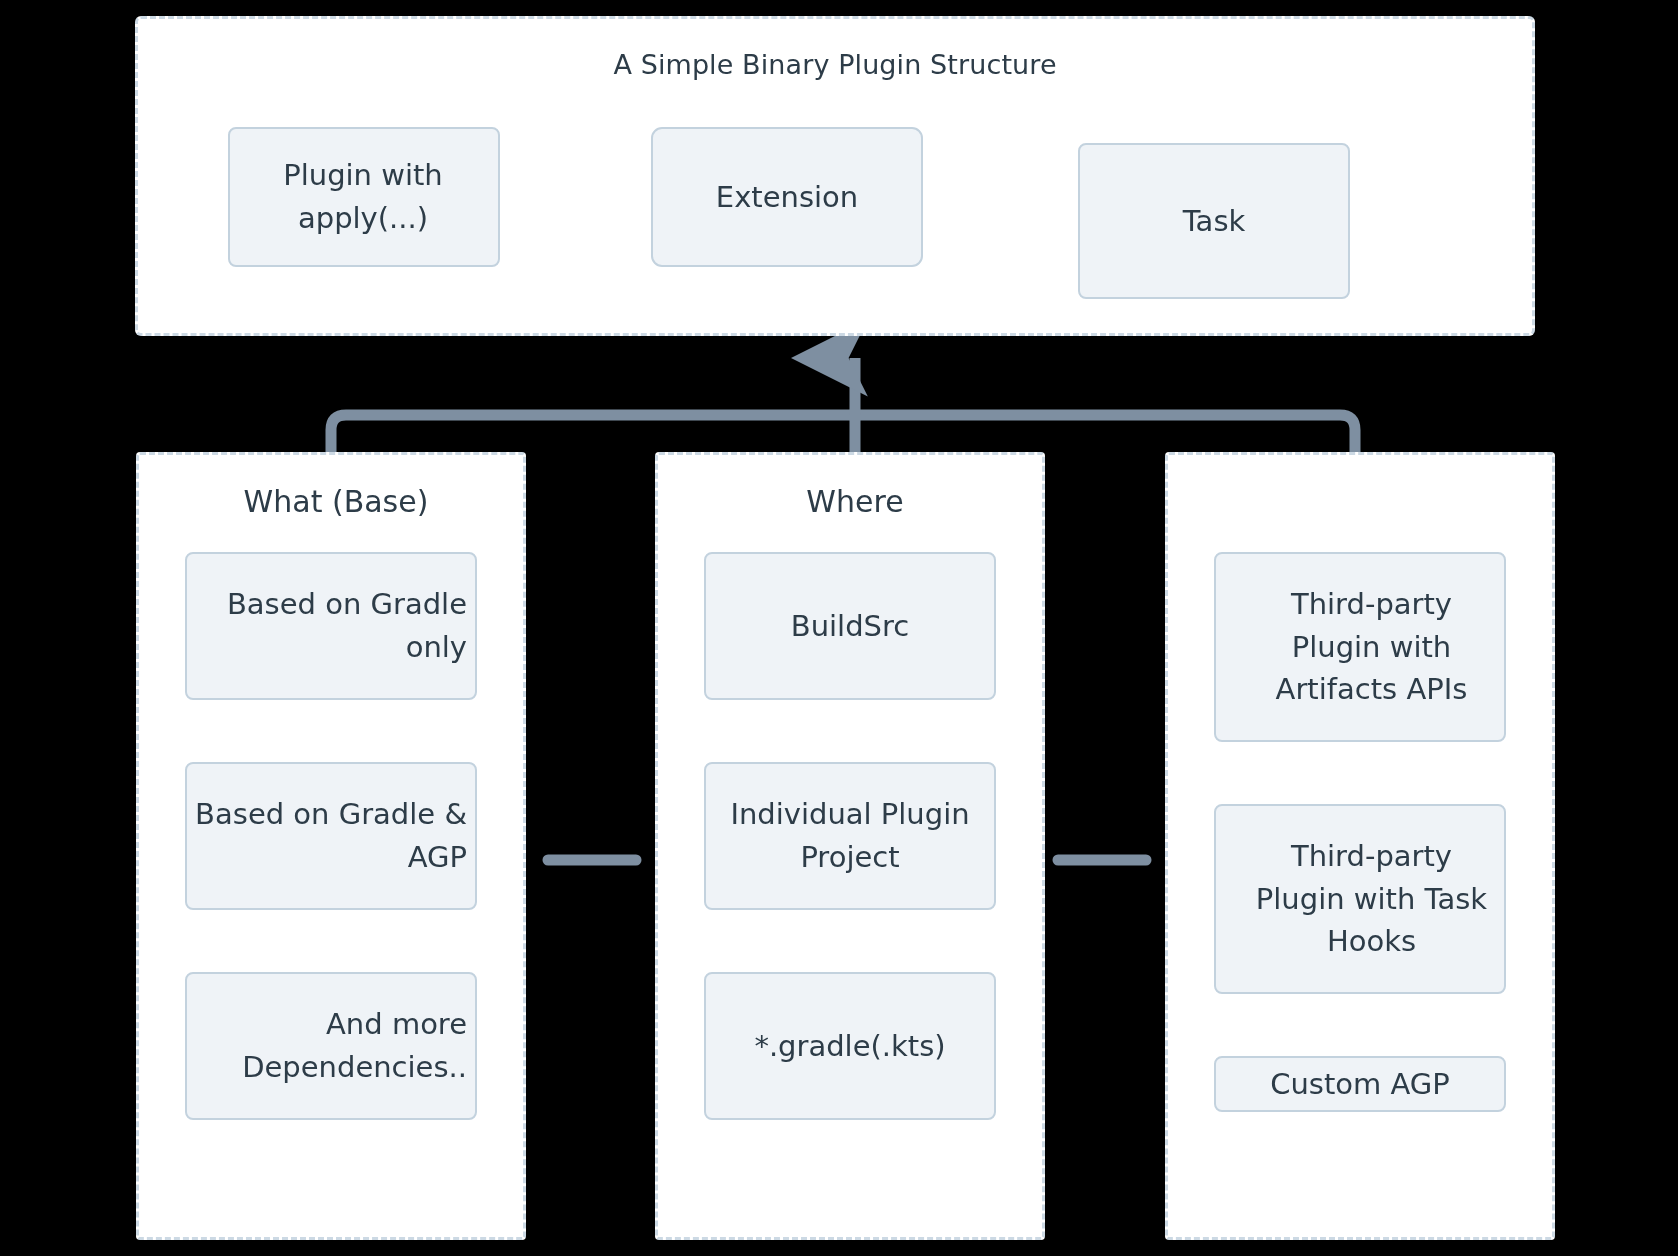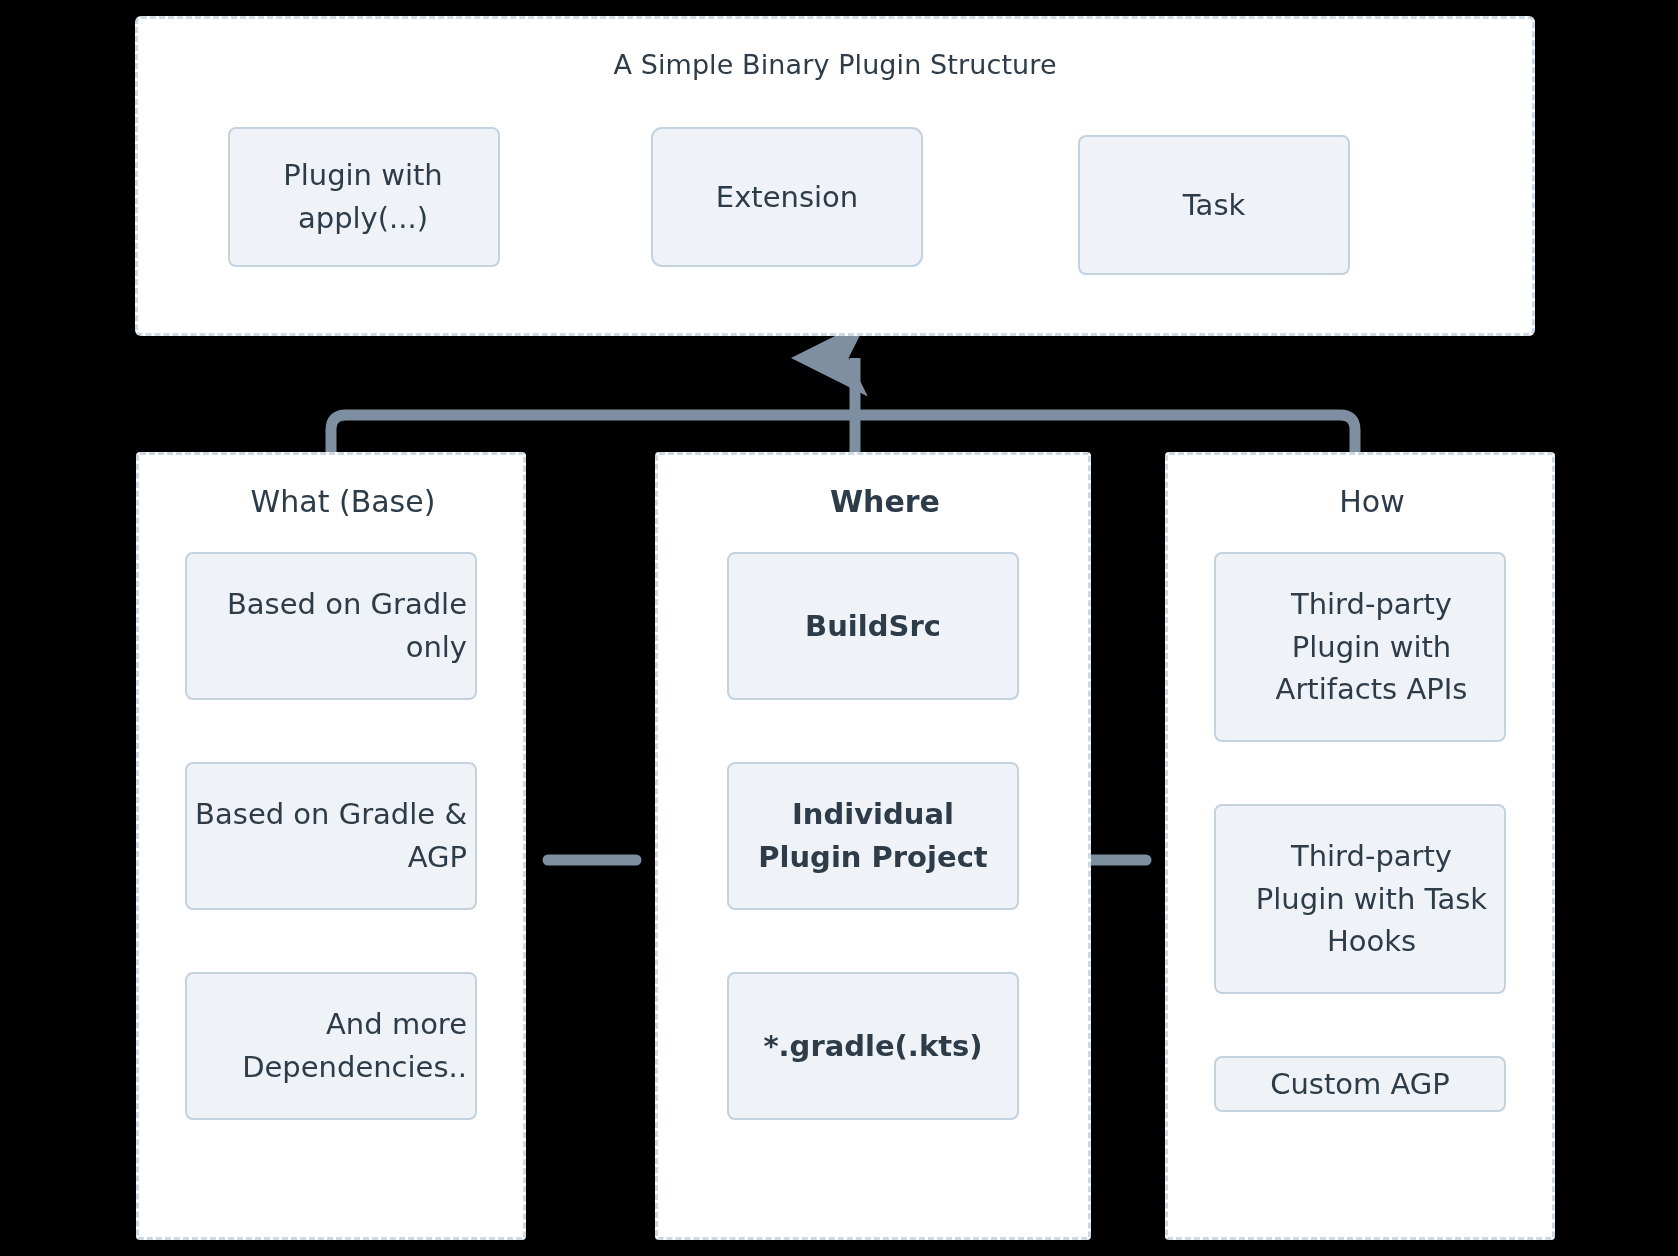"Task" .node-task { height: 140px -> 156px; top: 8px -> 16px }
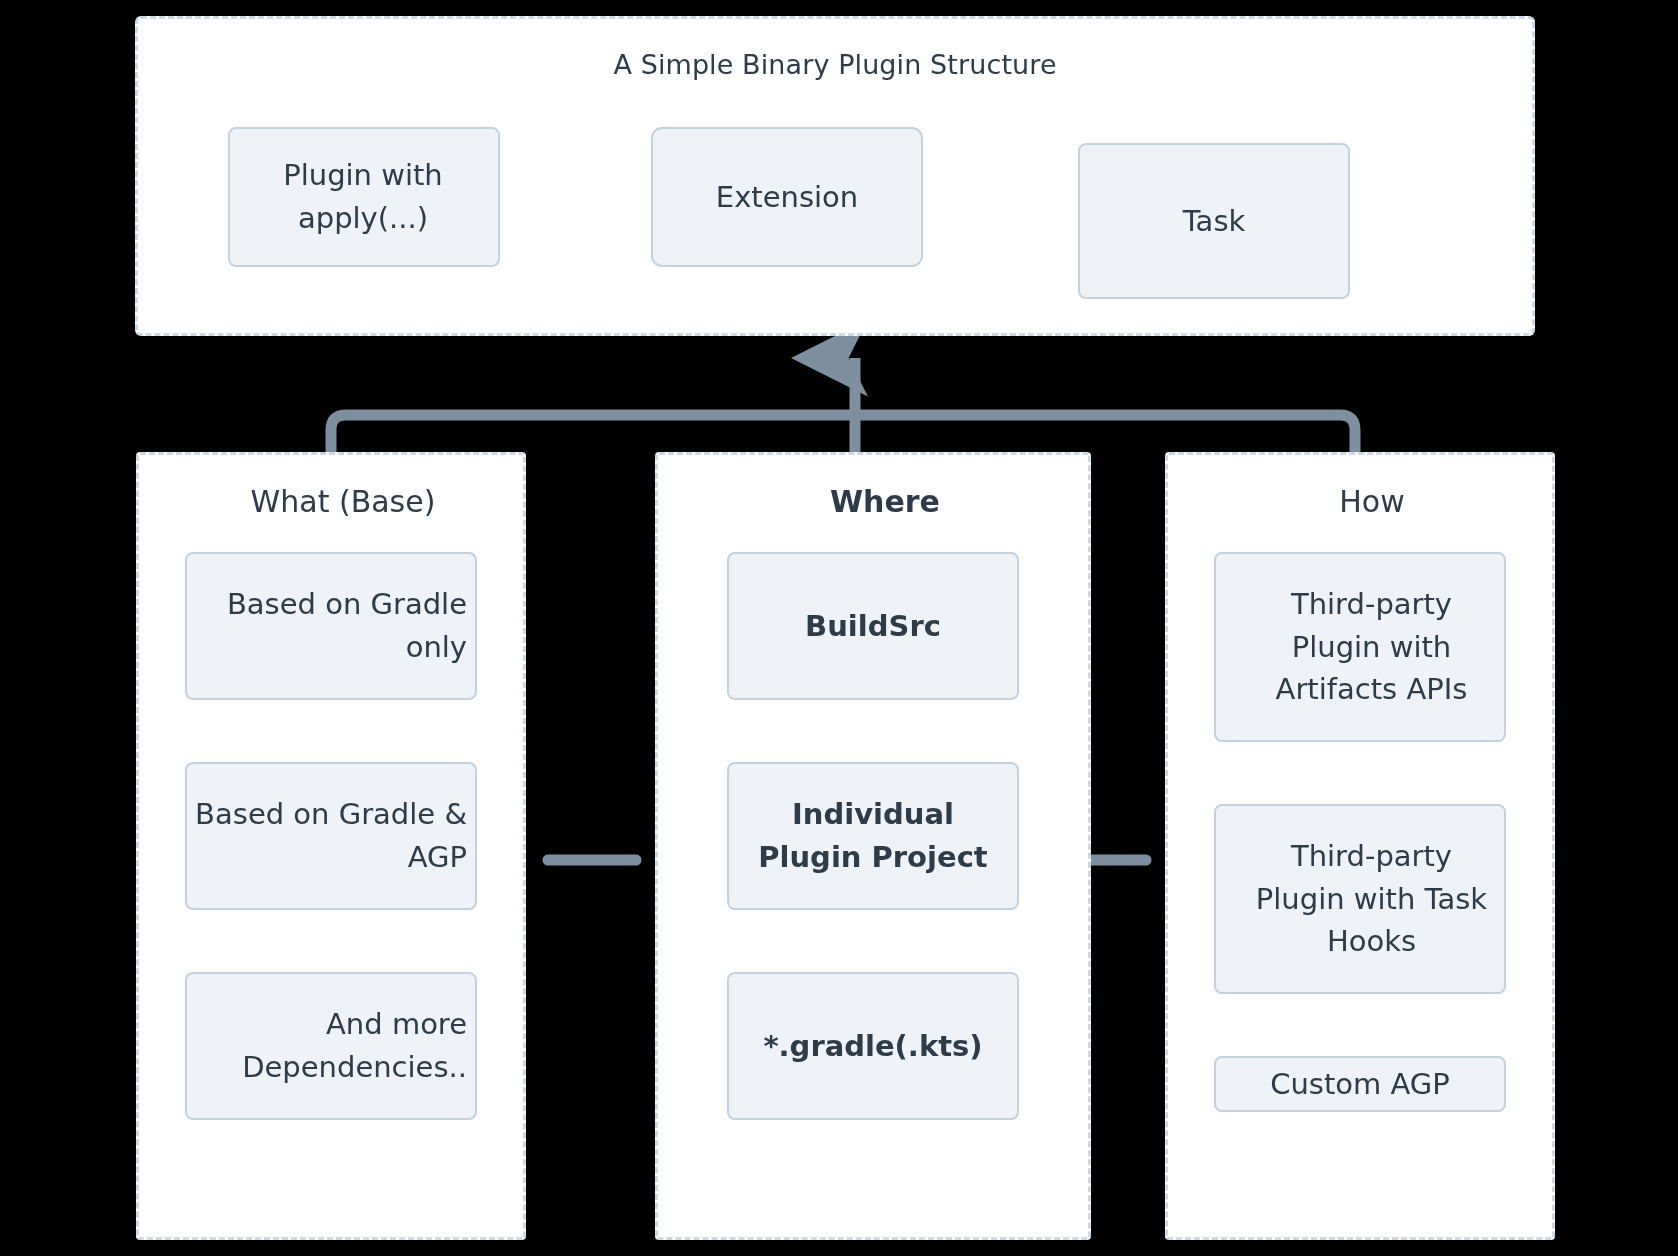"What (Base)" .col-title { left: 12px -> 5px }
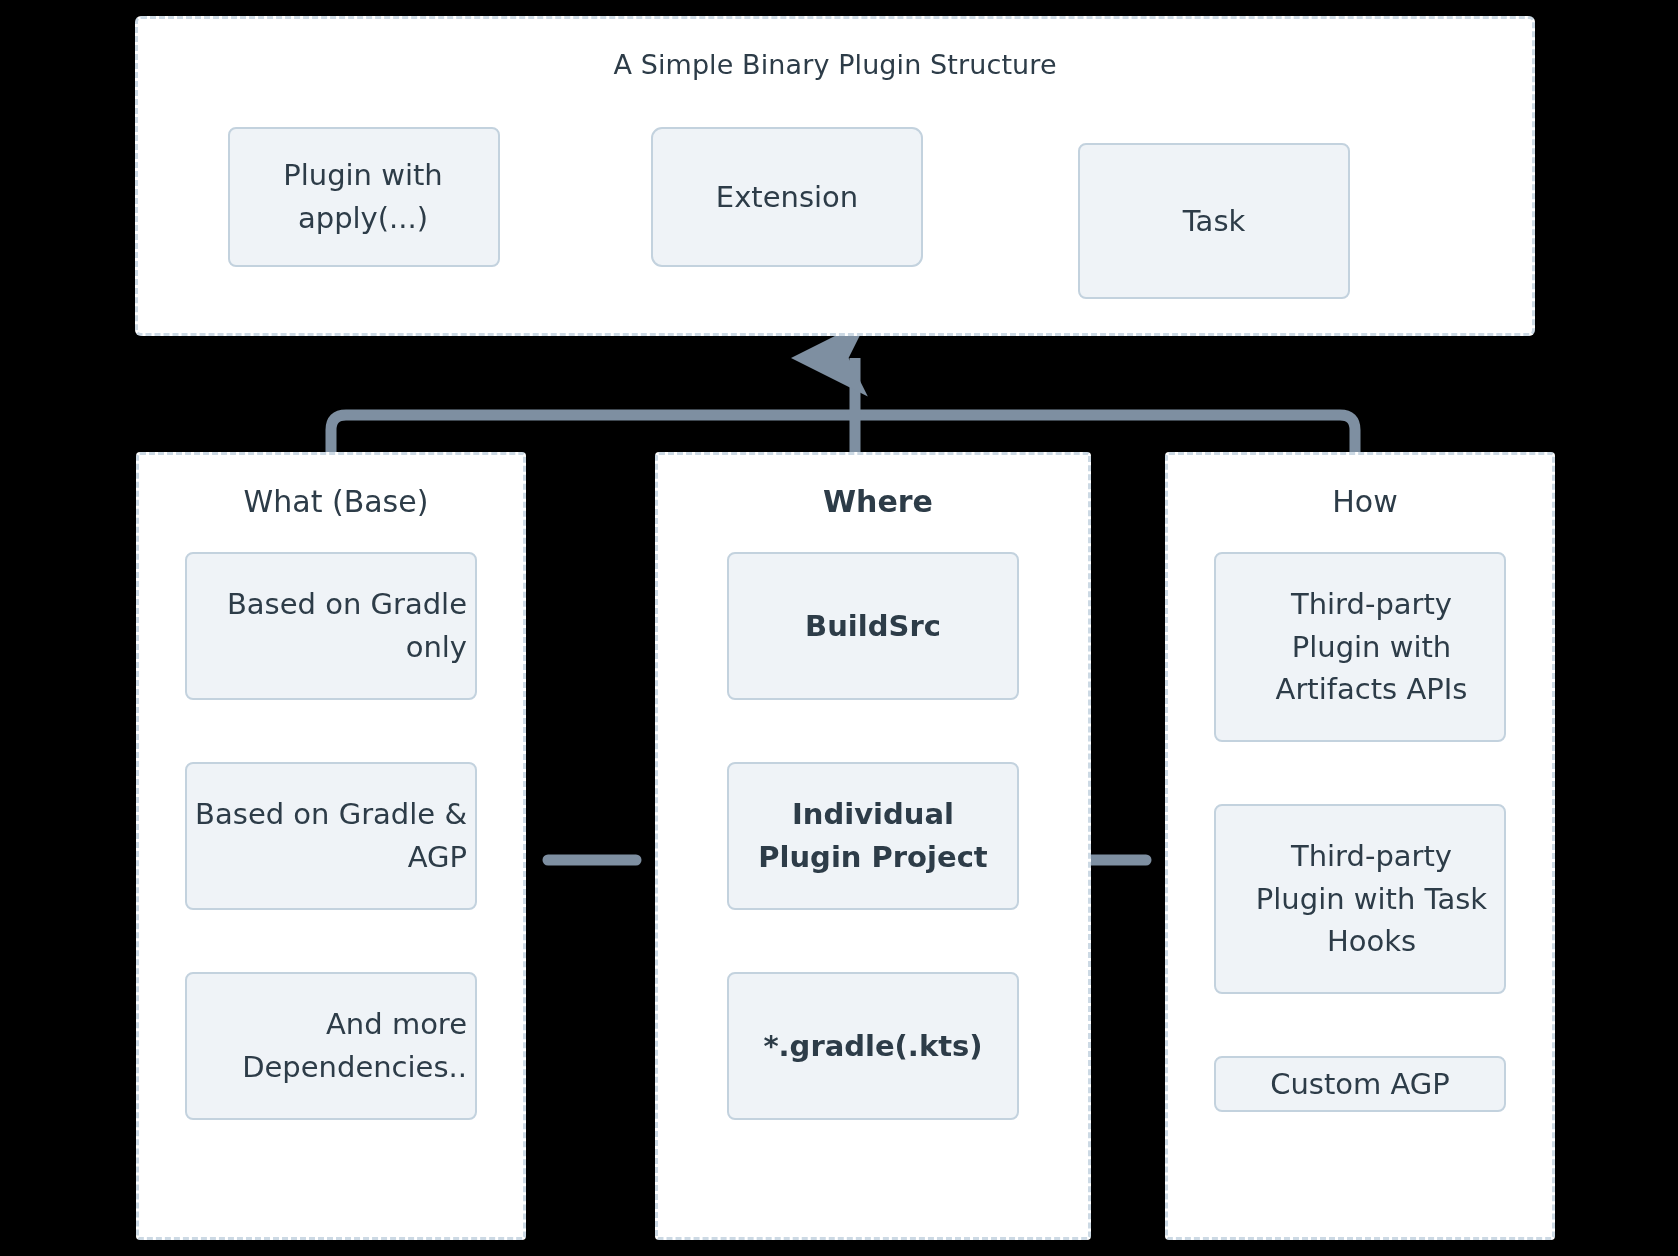"Where" .col-where { font-weight: bold -> none; width: 436px -> 390px }
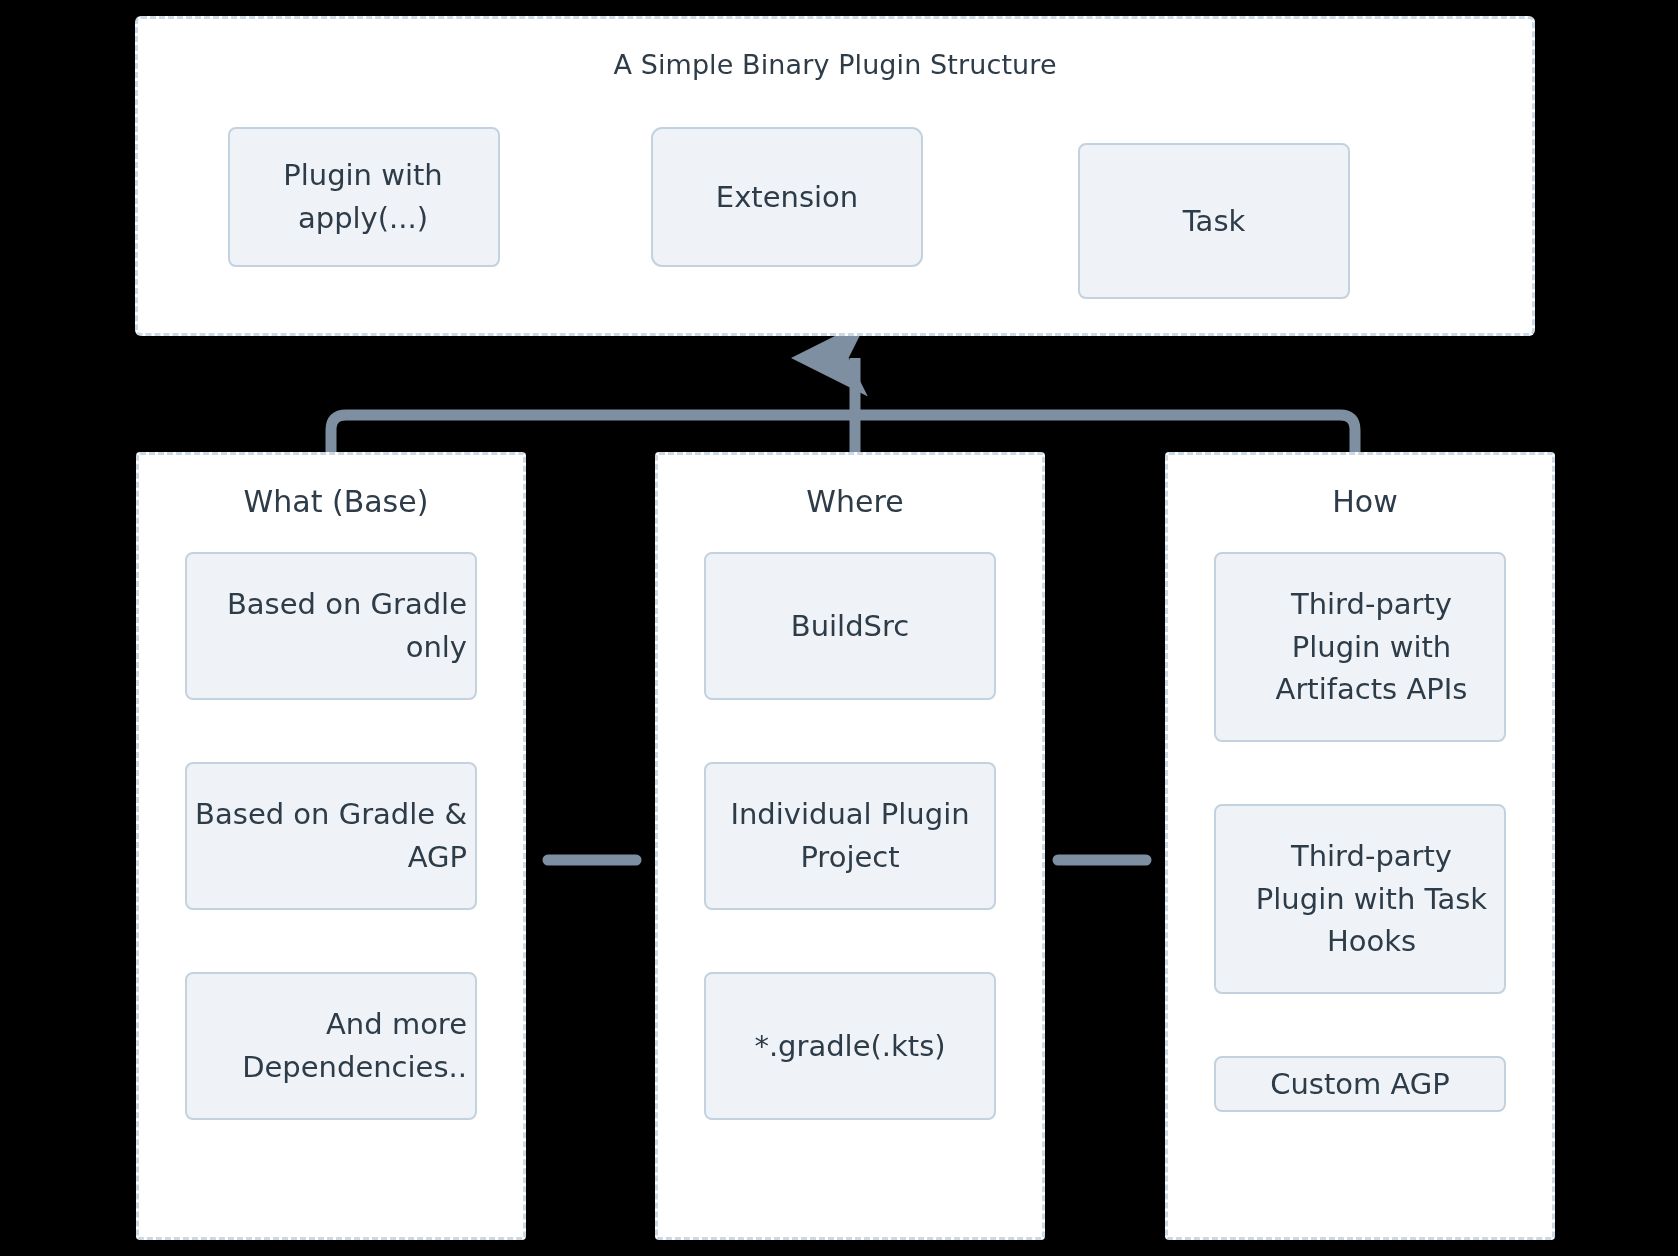"How" div.col-title { html: <div>How</div> -> none }
